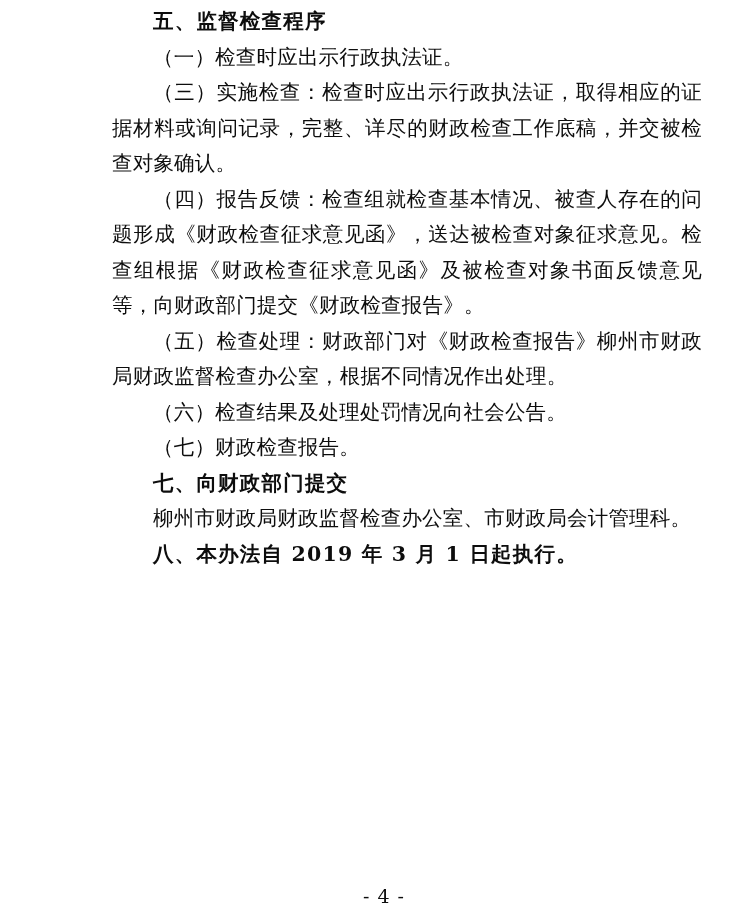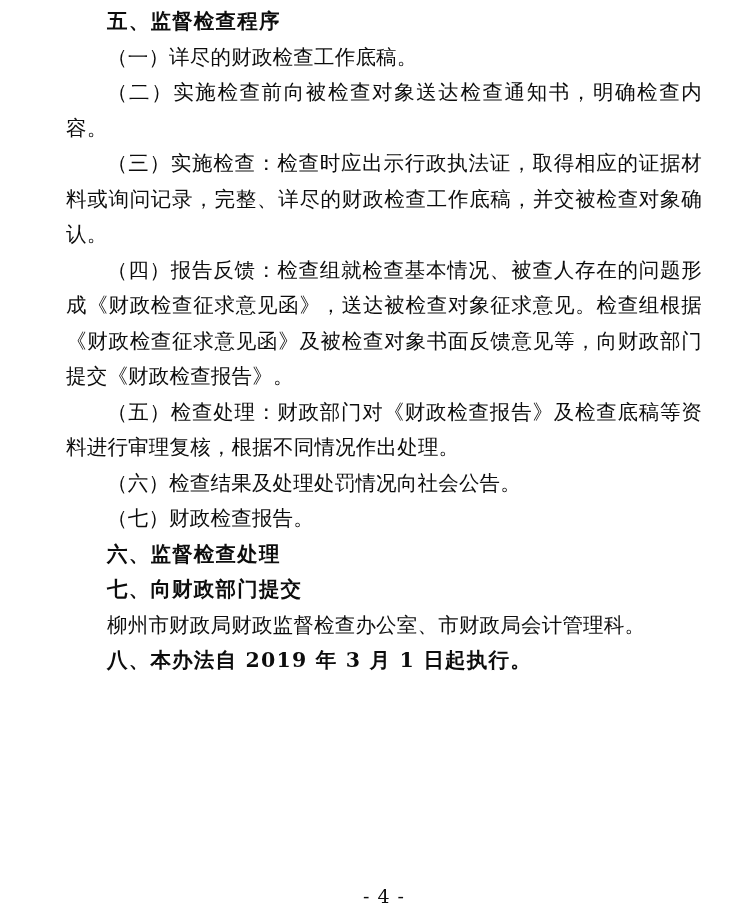"五、监督检查程序" .page { padding: 4px 48px 0 66px -> 4px 48px 0 112px }
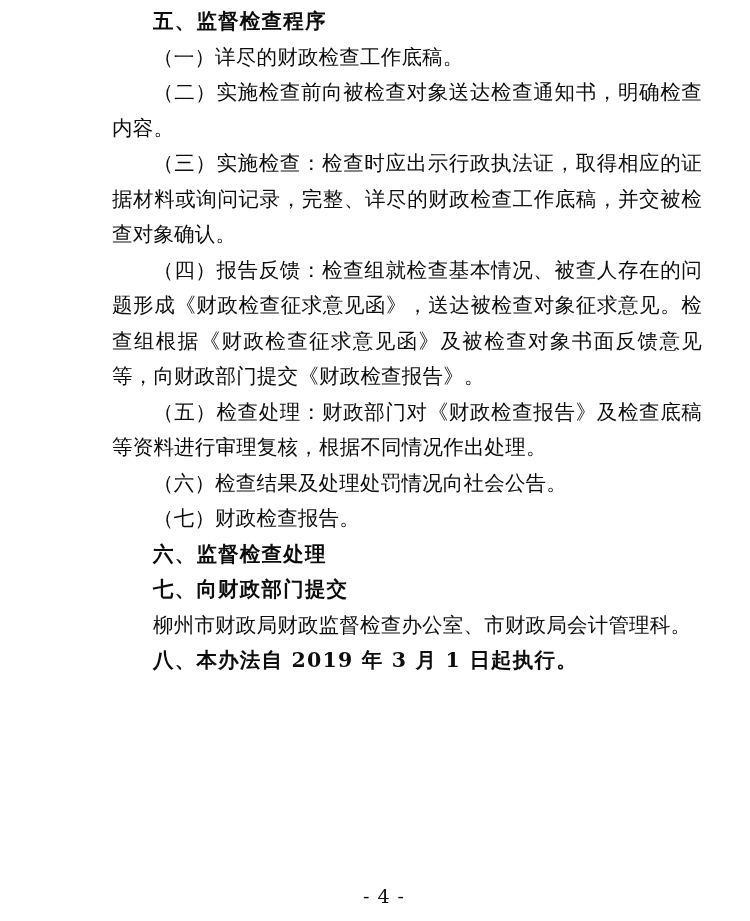"（一）详尽的财政检查工作底稿。" p.para { text: 详尽的财政检查工作底稿 -> 检查时应出示行政执法证 }
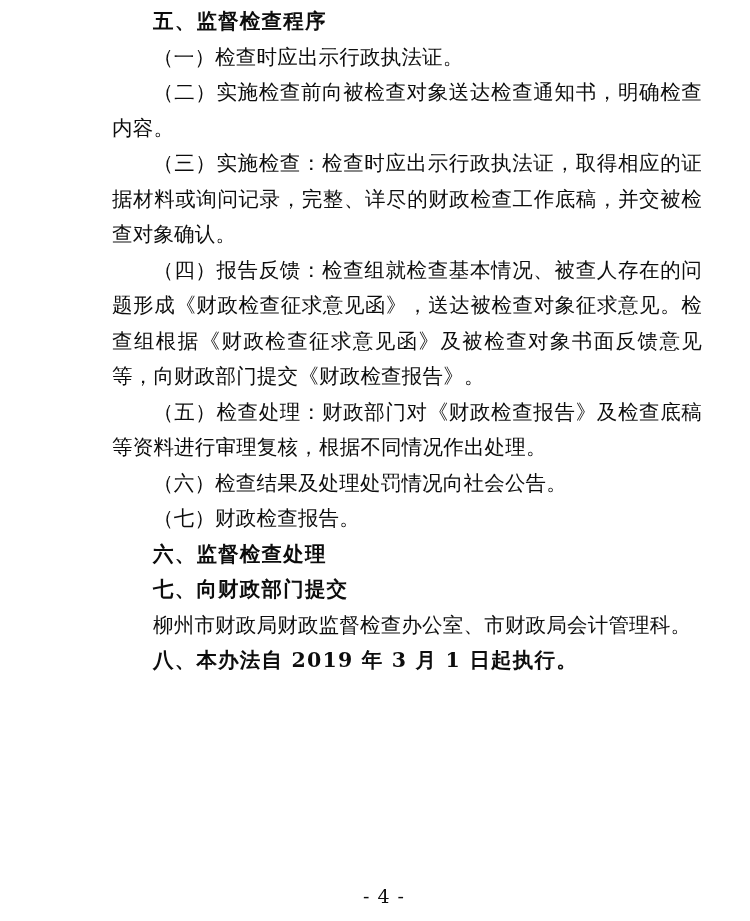"（二）实施检查前向被检查对象送达检查通知书，明确检查内容。" p.para { html: <p>（二）实施检查前向被检查对象送达检查通知书，明确检查内容。</p> -> none }
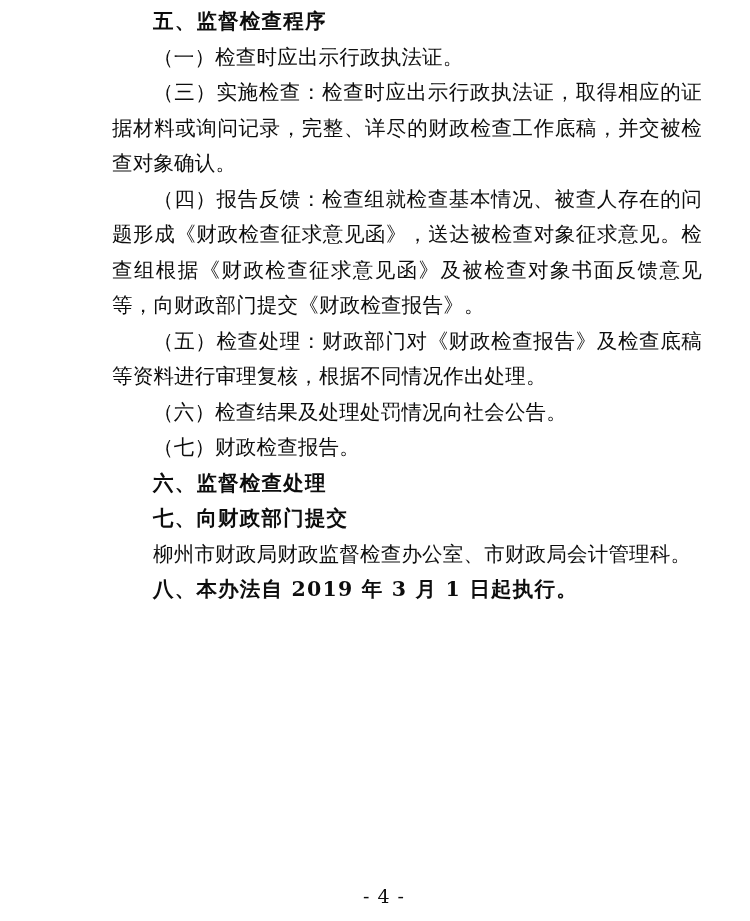"（五）检查处理：财政部门对《财政检查报告》及检查底稿等资料进行审理复核，根据不同" p.para { text: 及检查底稿等资料进行审理复核 -> 柳州市财政局财政监督检查办公室 }
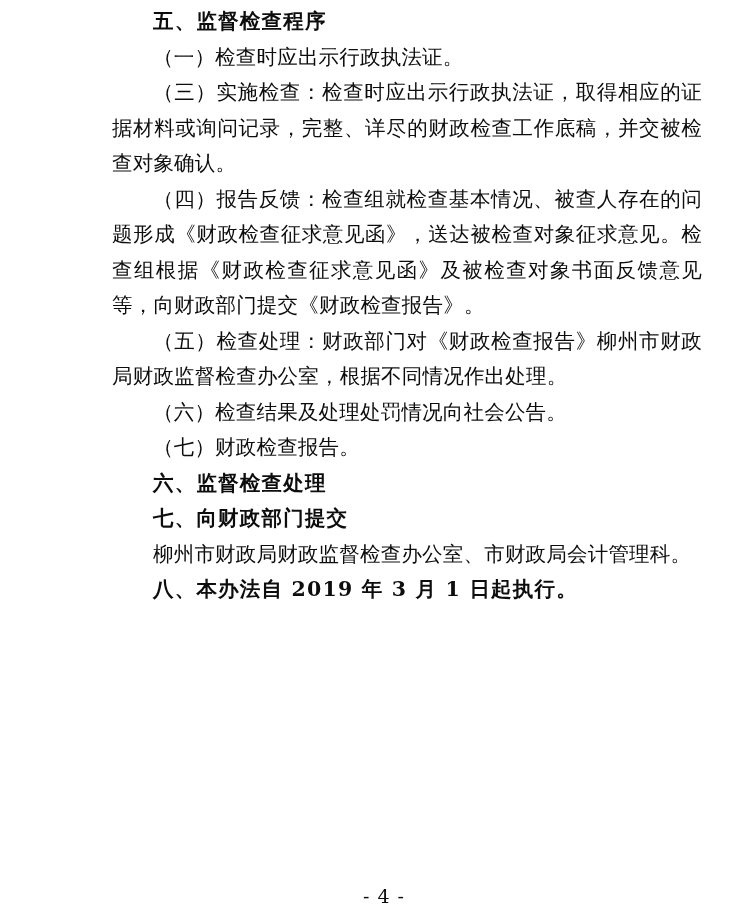"六、监督检查处理" p.heading { html: <p>六、监督检查处理</p> -> none }
